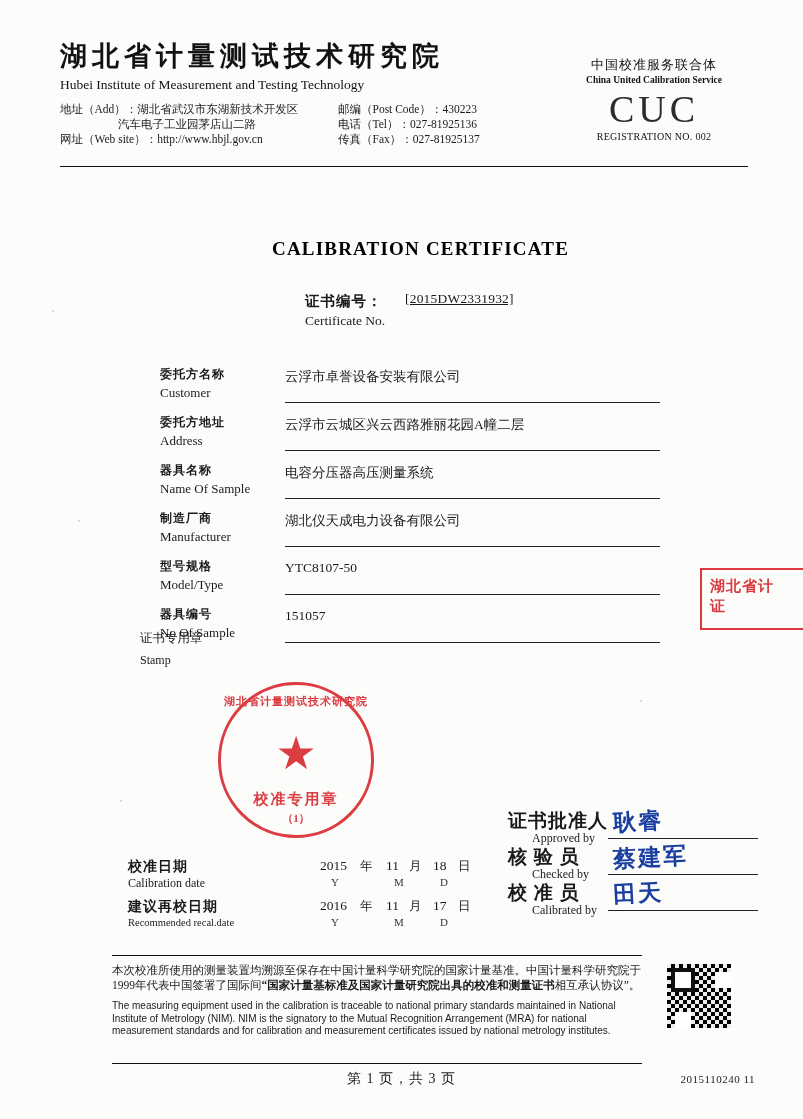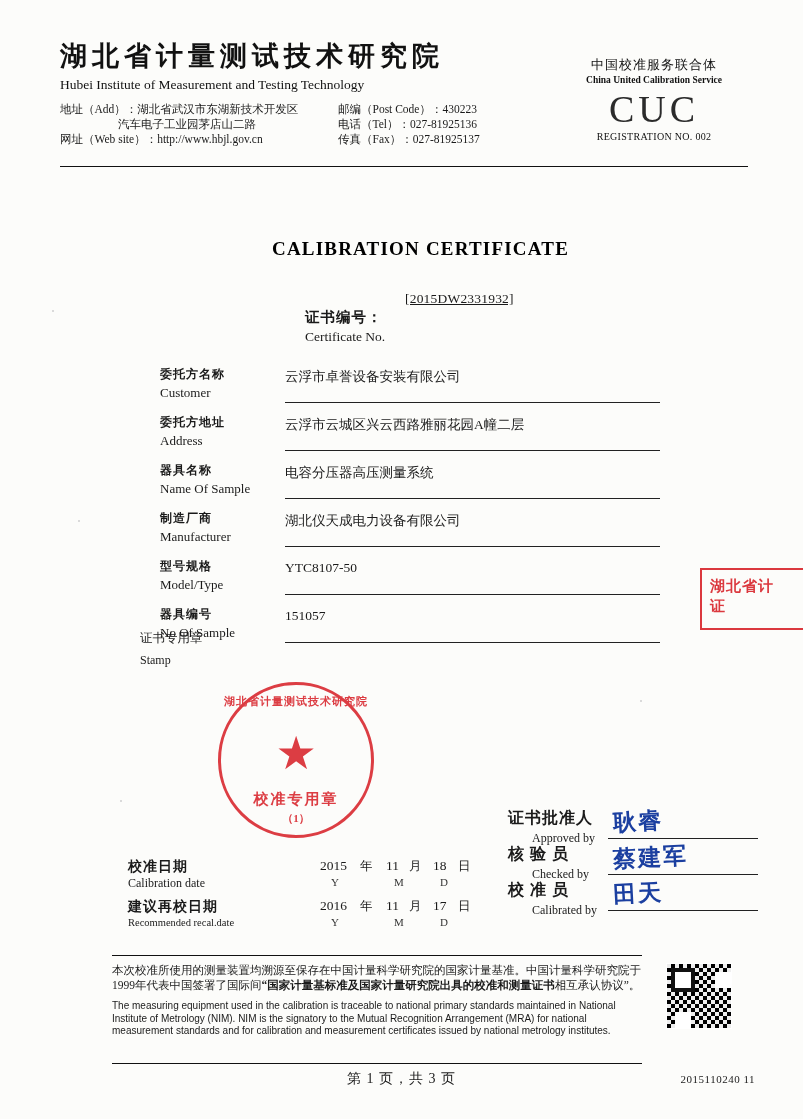"证书编号：" .certno { top: 308px -> 292px }
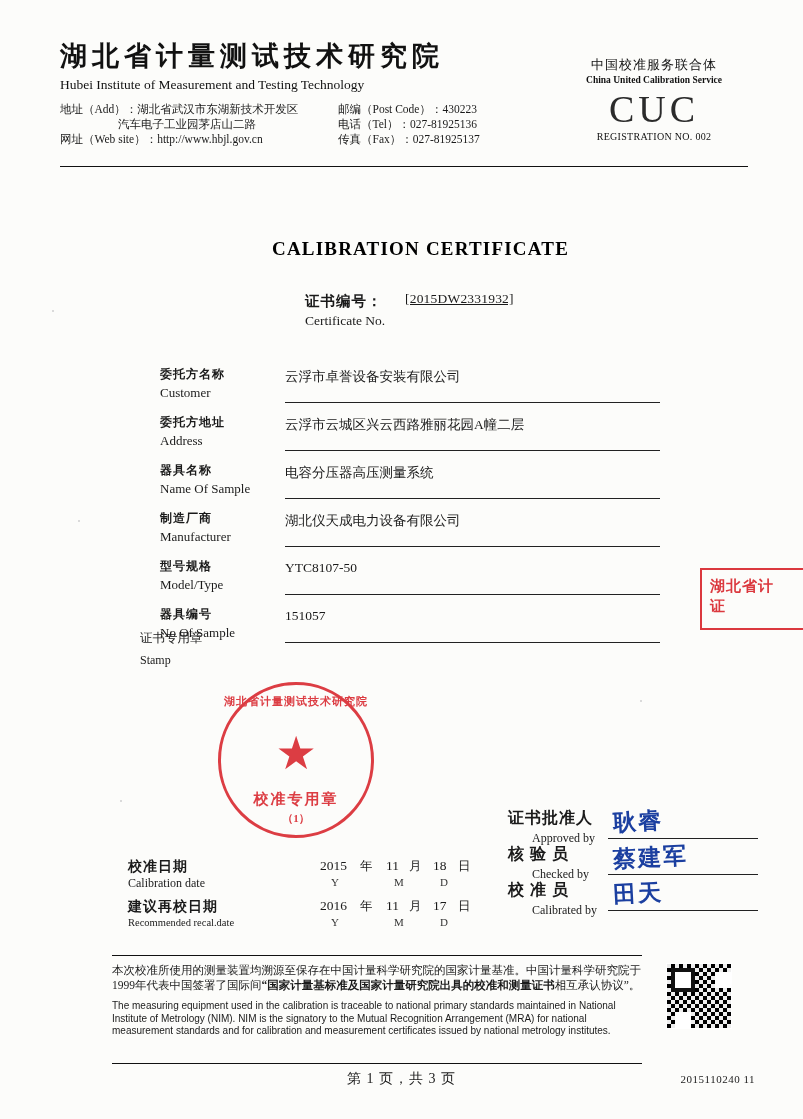"证书批准人" .s-cn { font-size: 16px -> 19px }
